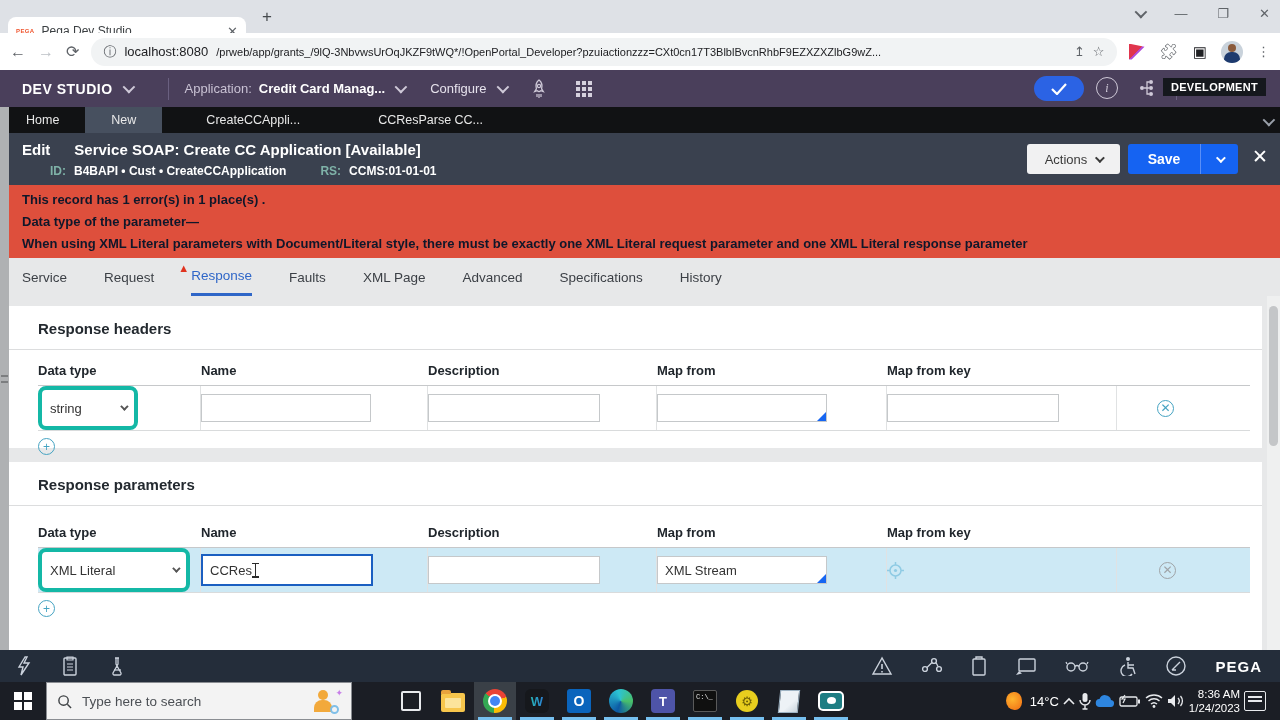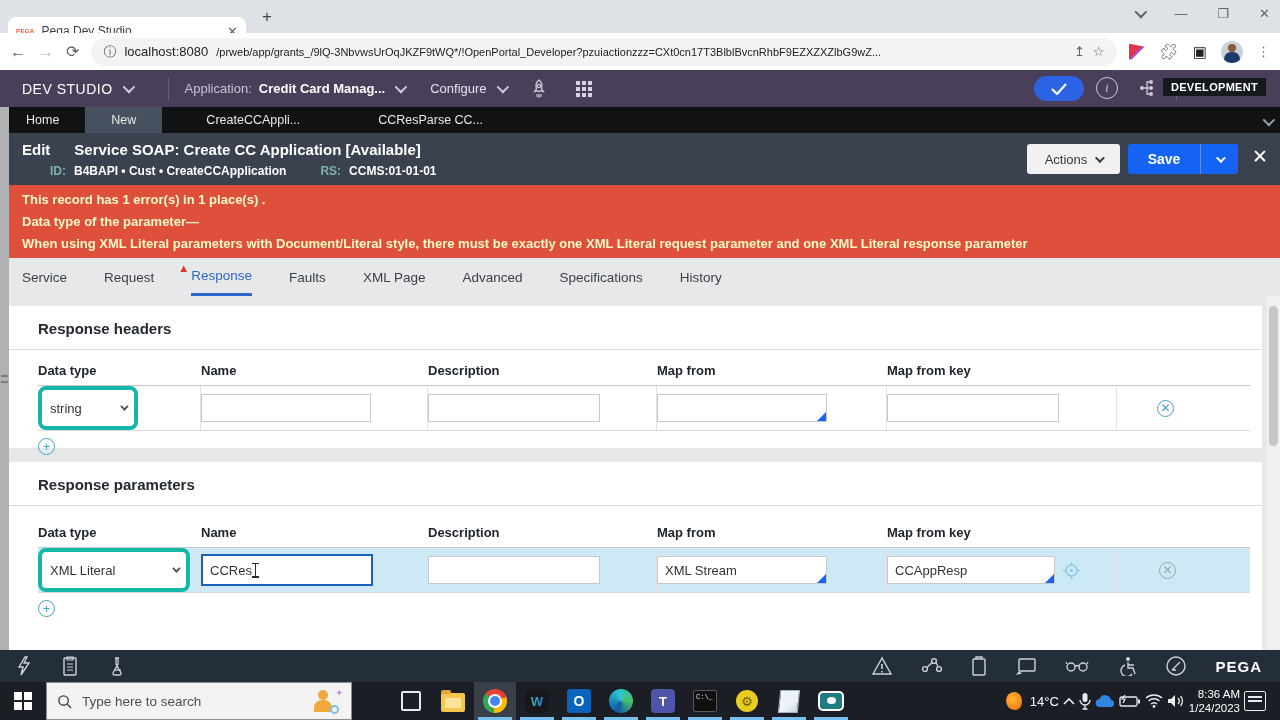"DEV STUDIO" .brand { font-weight: normal -> bold }
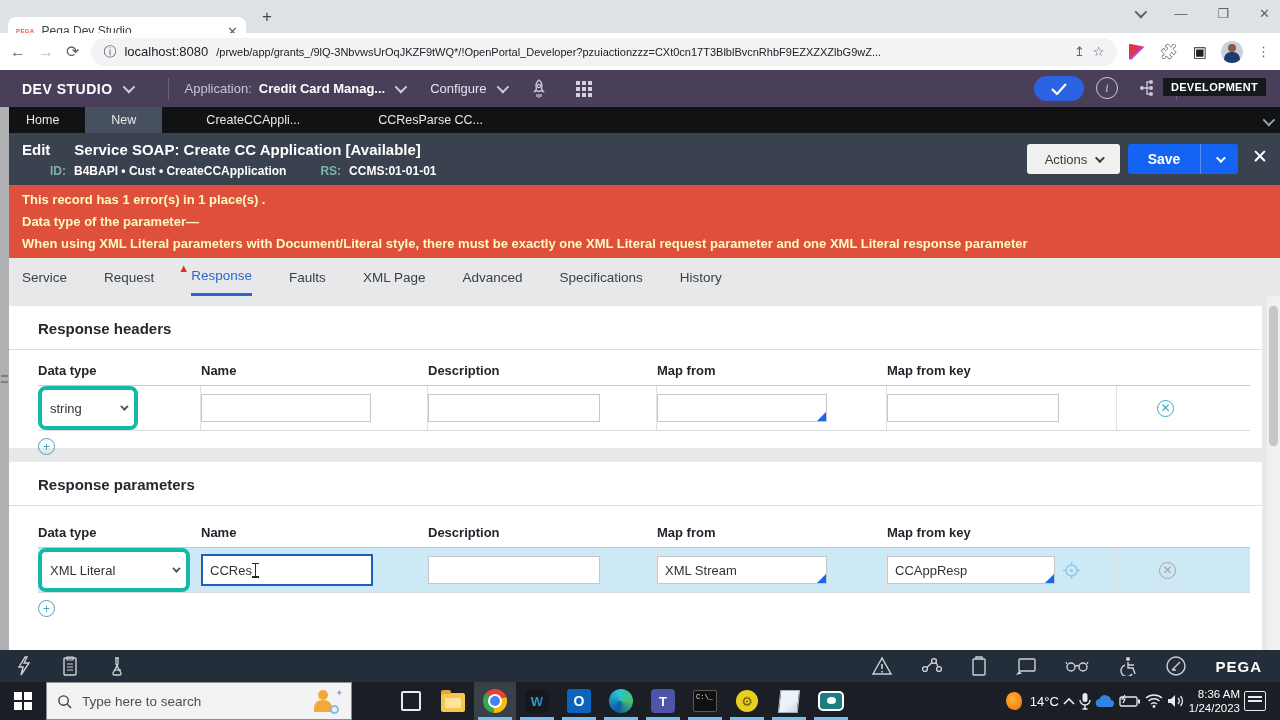"This record has 1 error(s)" .error-banner { color: #fef9c3 -> #0f172a }
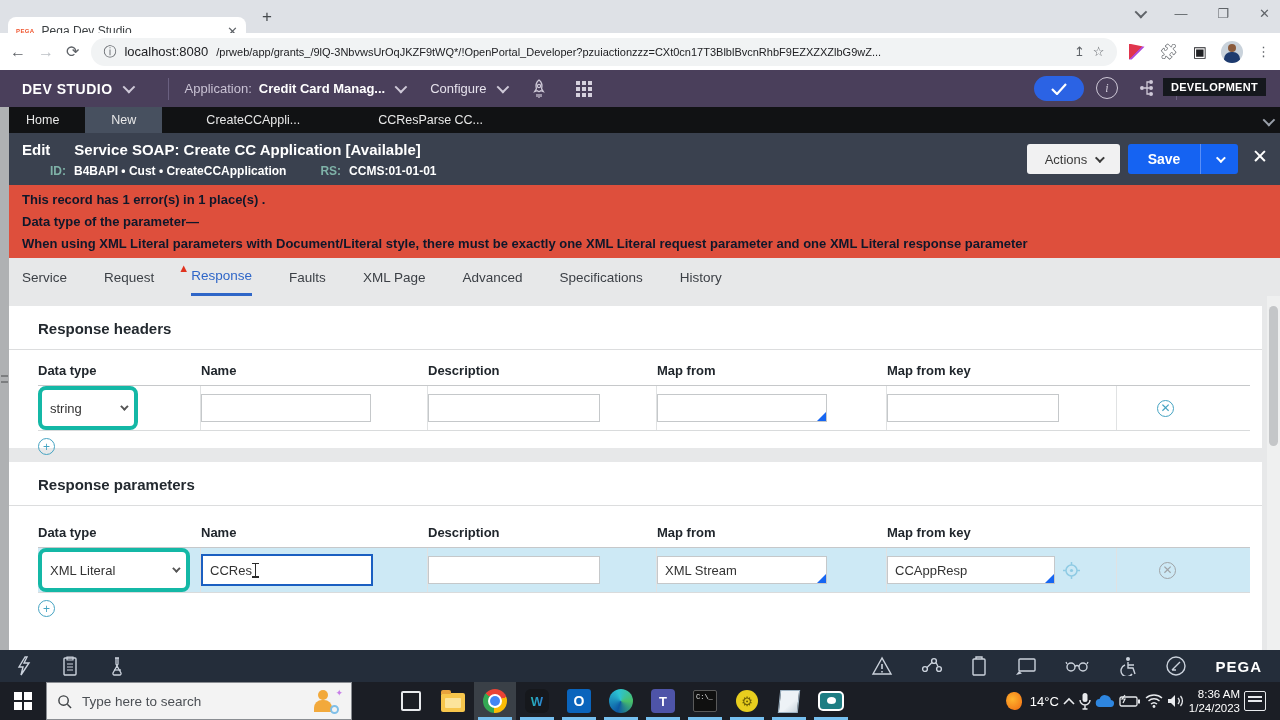"CCAppResp" div.inp { html: <div>CCAppResp</div> -> none }
